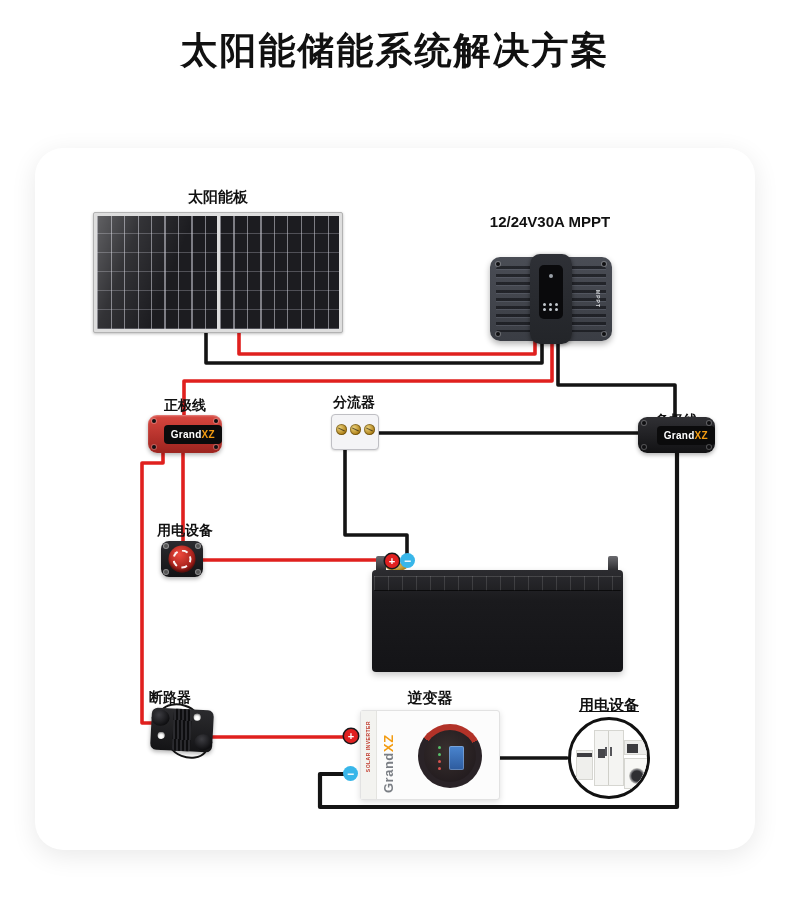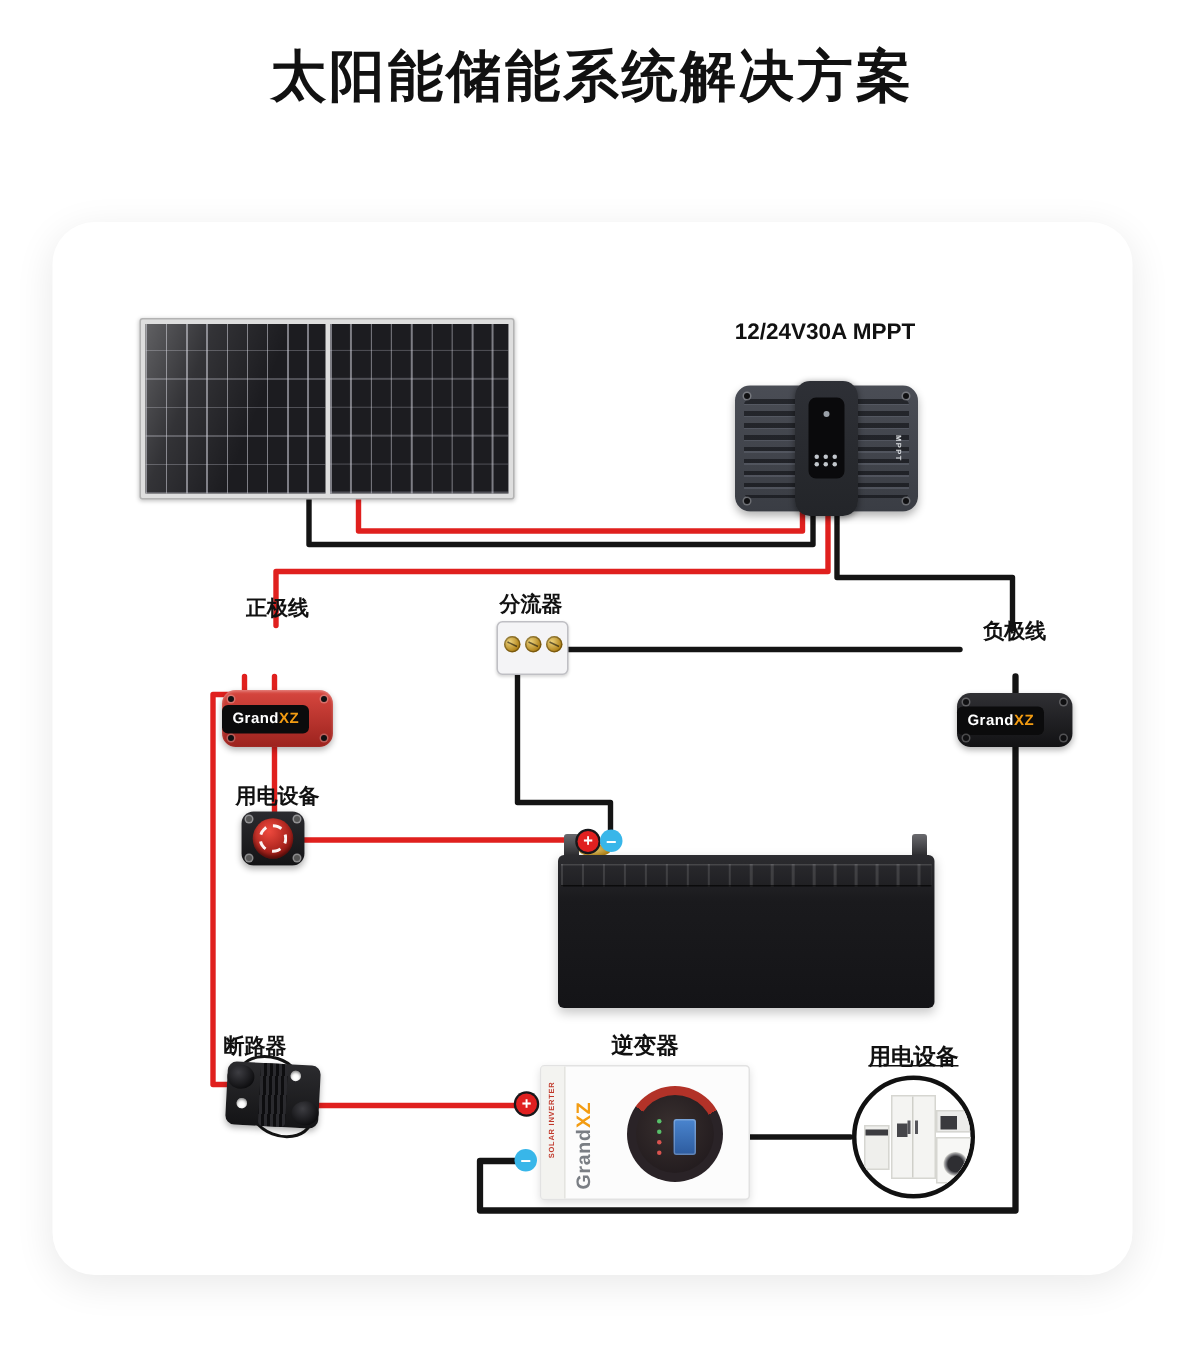"太阳能板" div.lbl { html: none -> <div>太阳能板</div> }
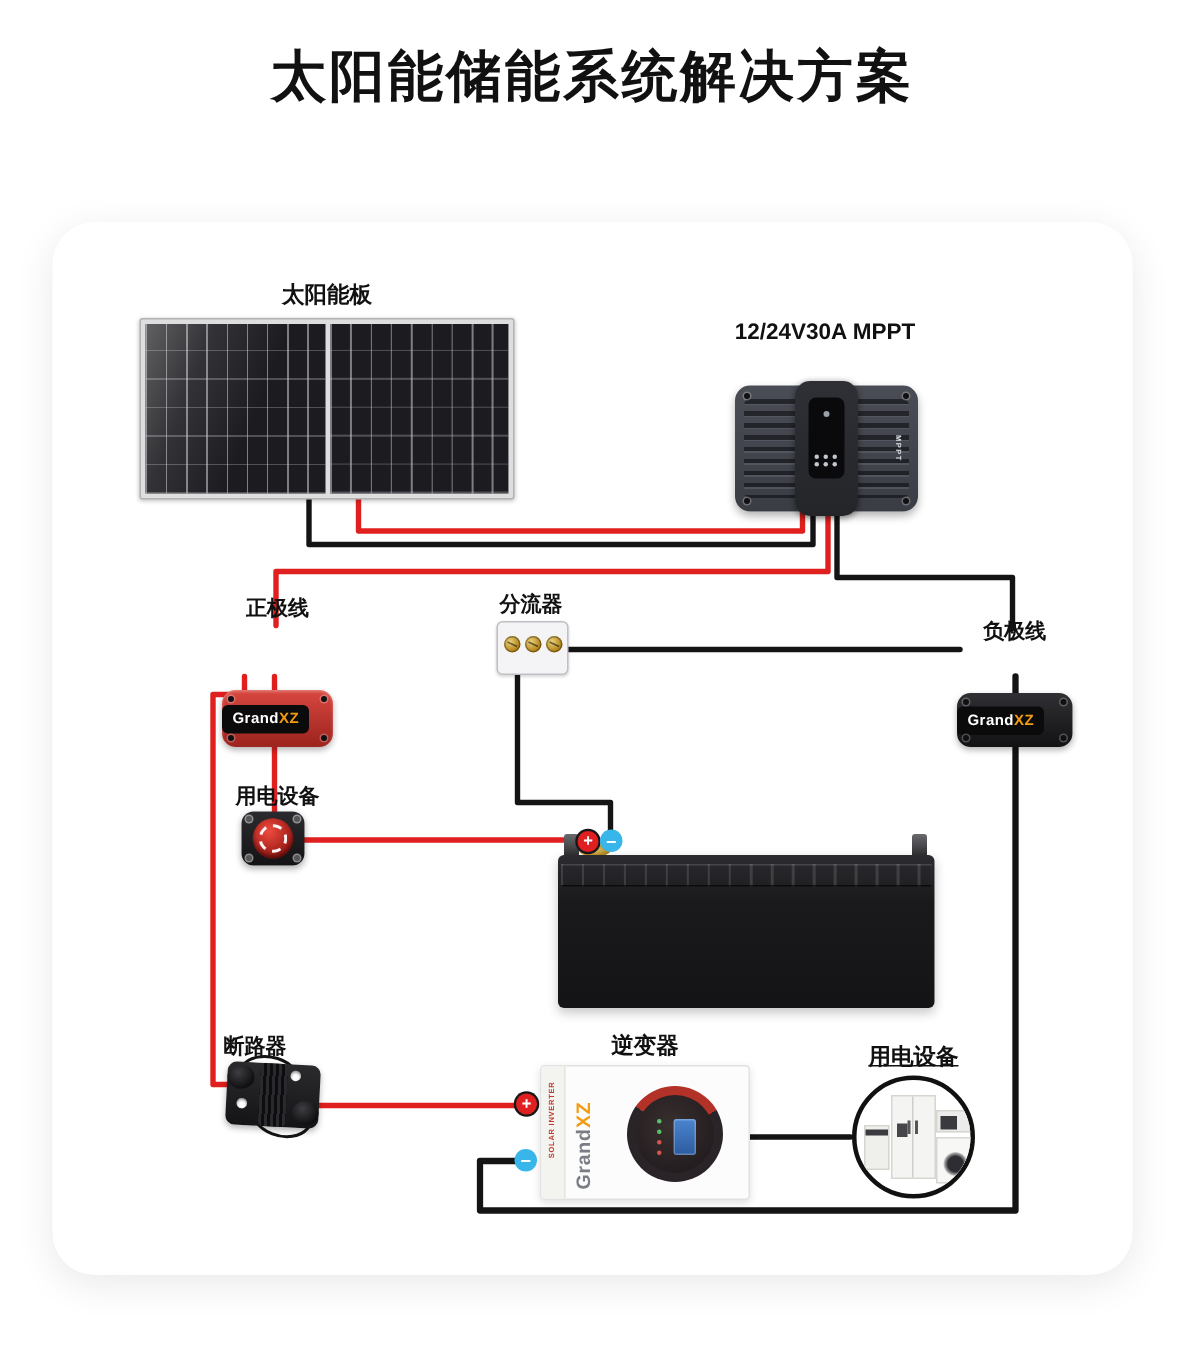"GrandXZ" .busbar { justify-content: flex-start -> flex-end; margin-top: 45px -> none }
